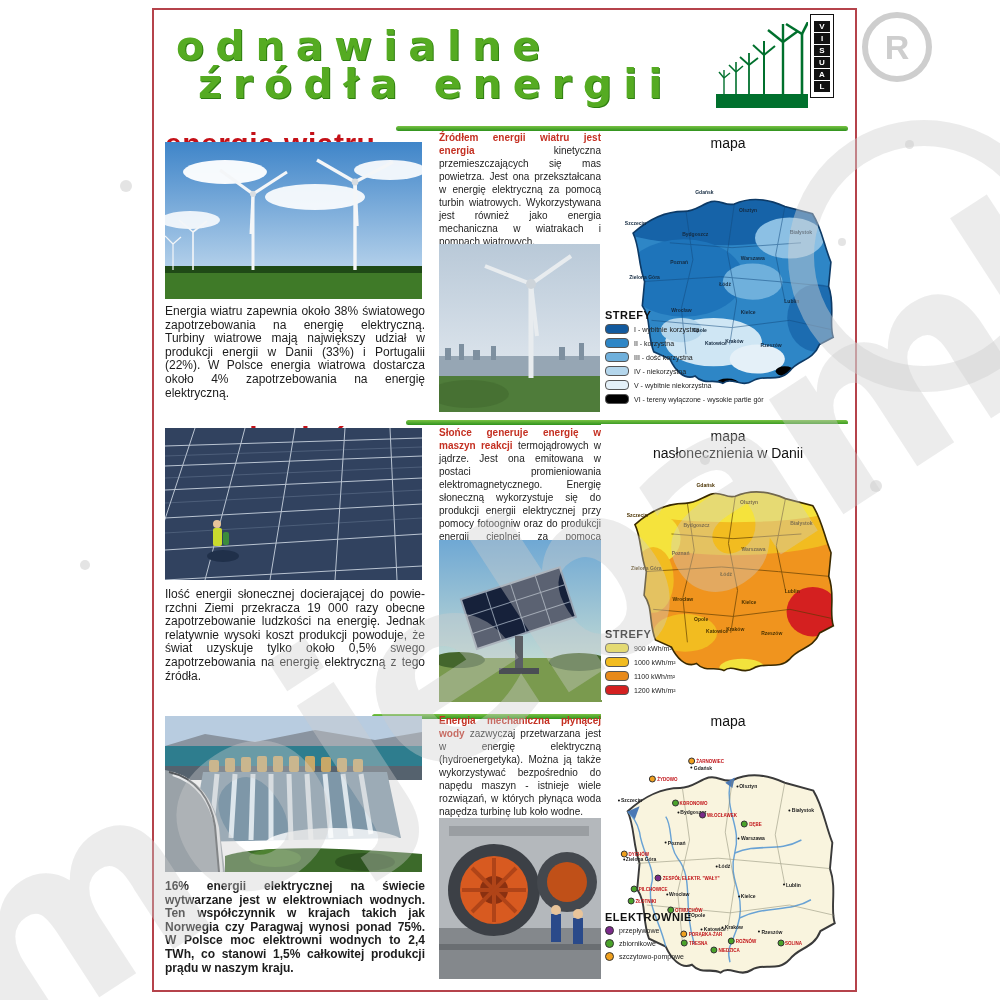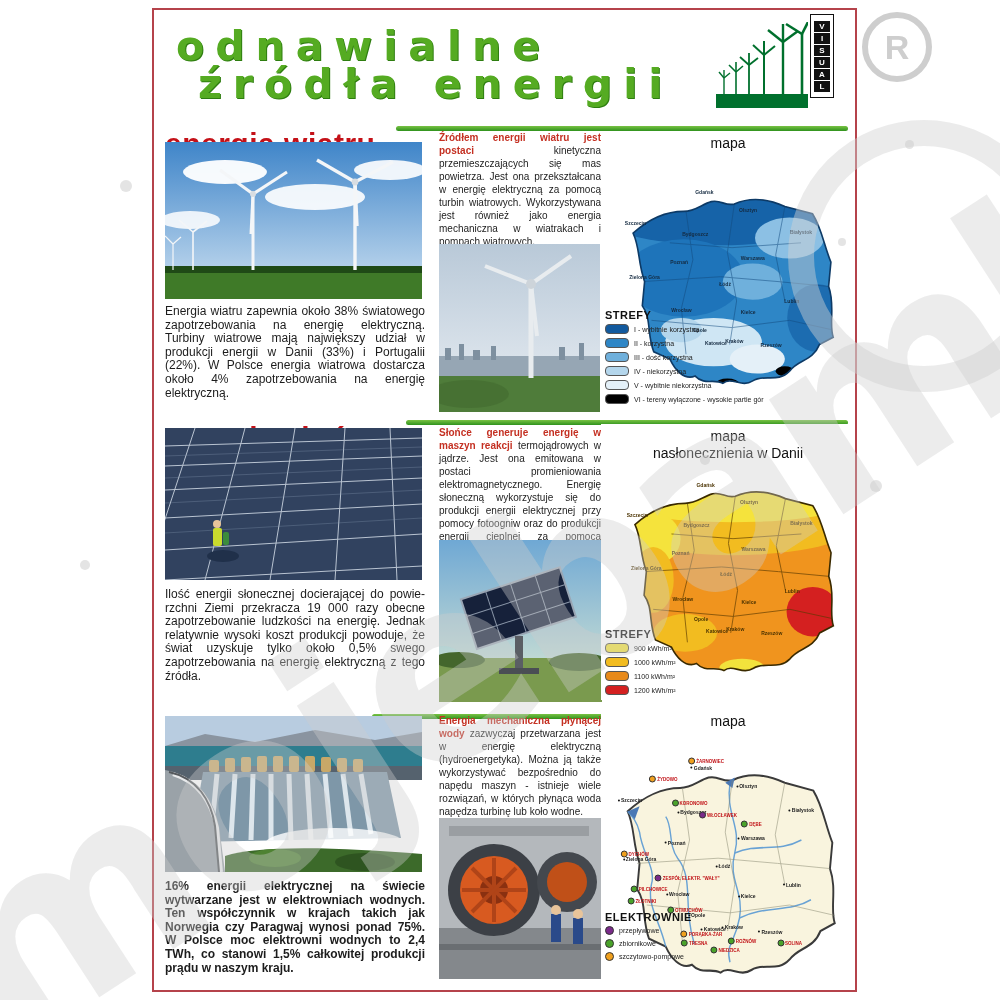"Źródłem energii wiatru jest postaci" span.red { text: postaci -> energia }
